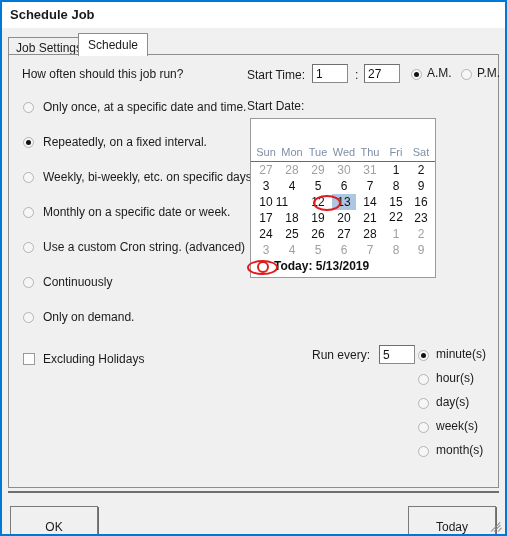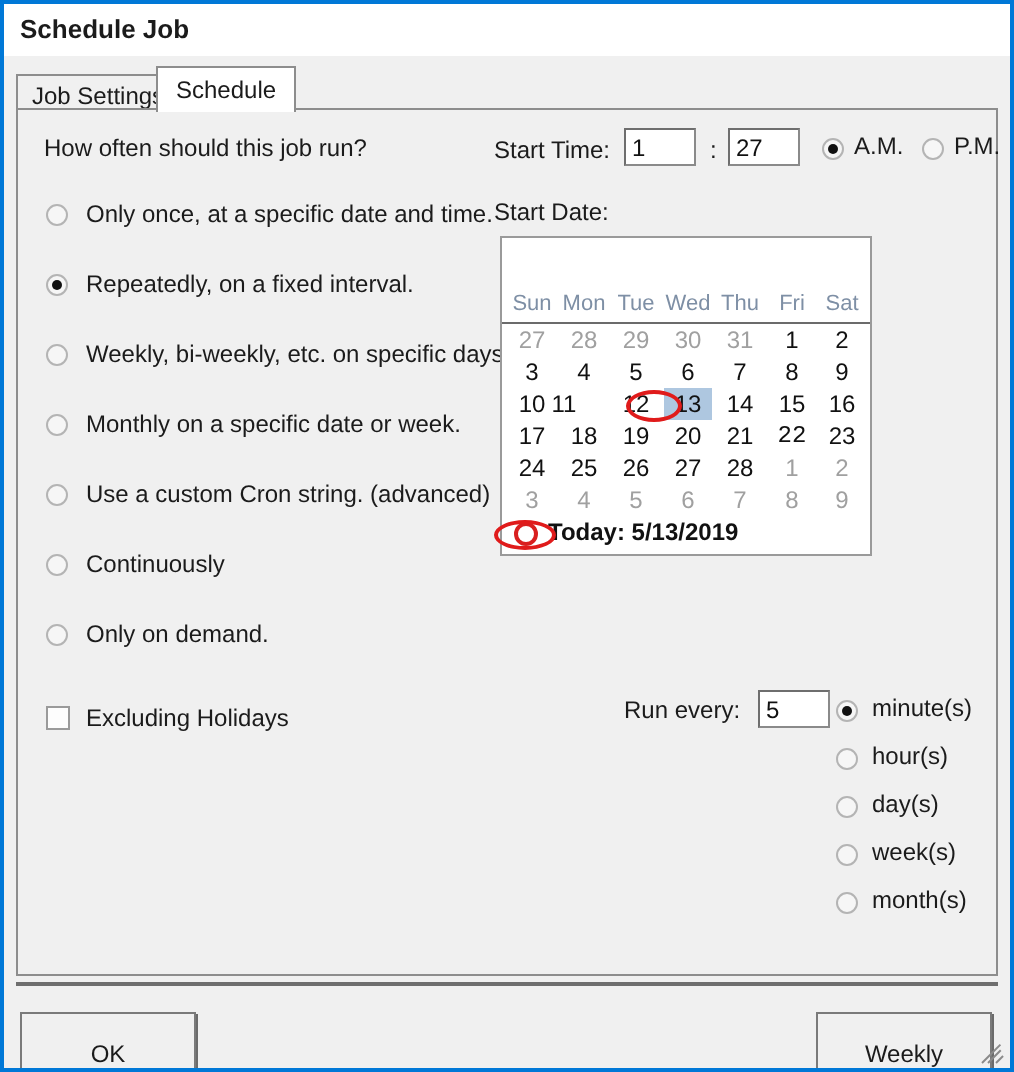"Weekly" span.btn-text { text: Weekly -> Today }
